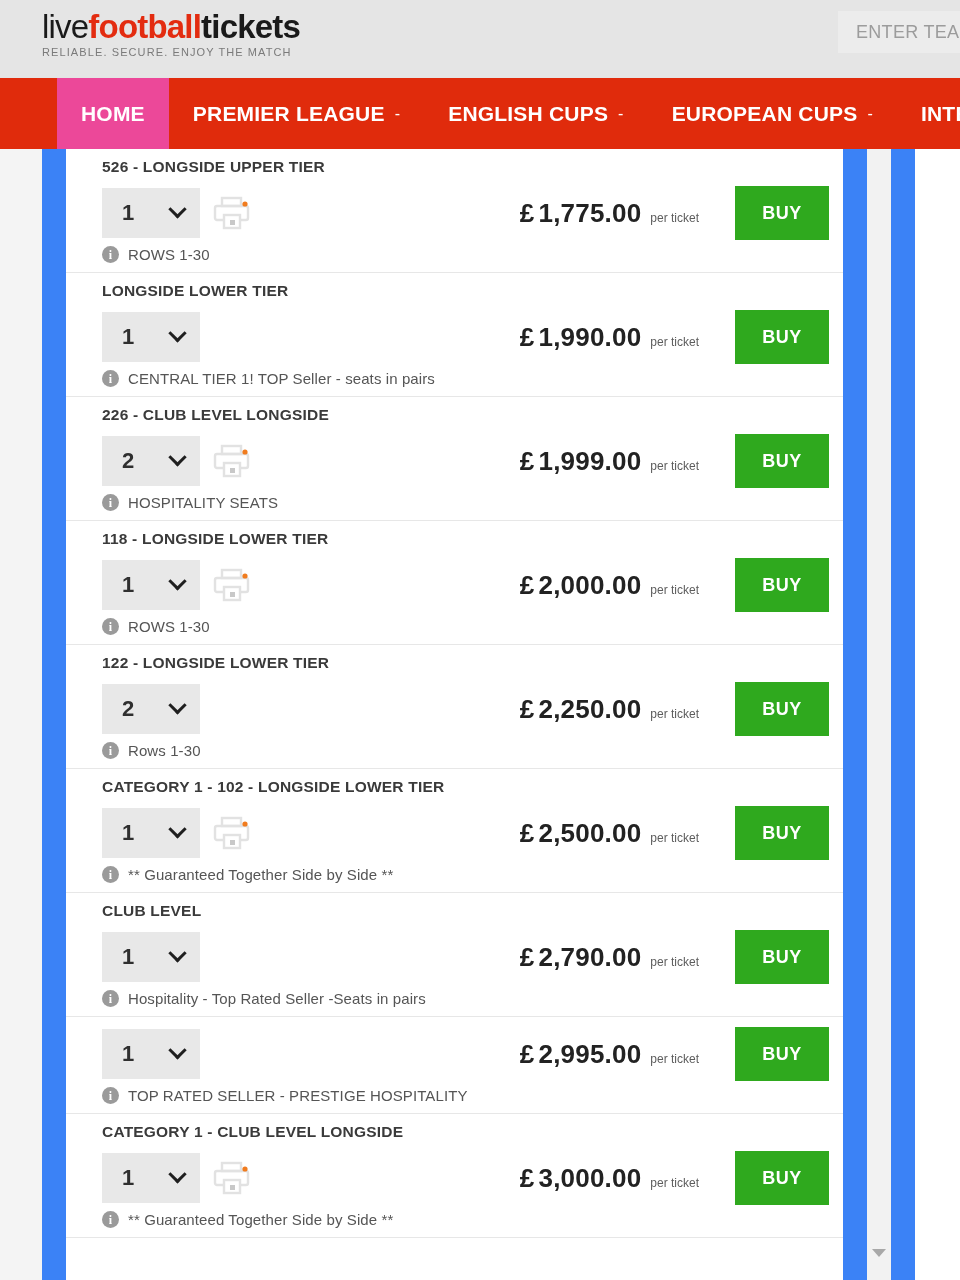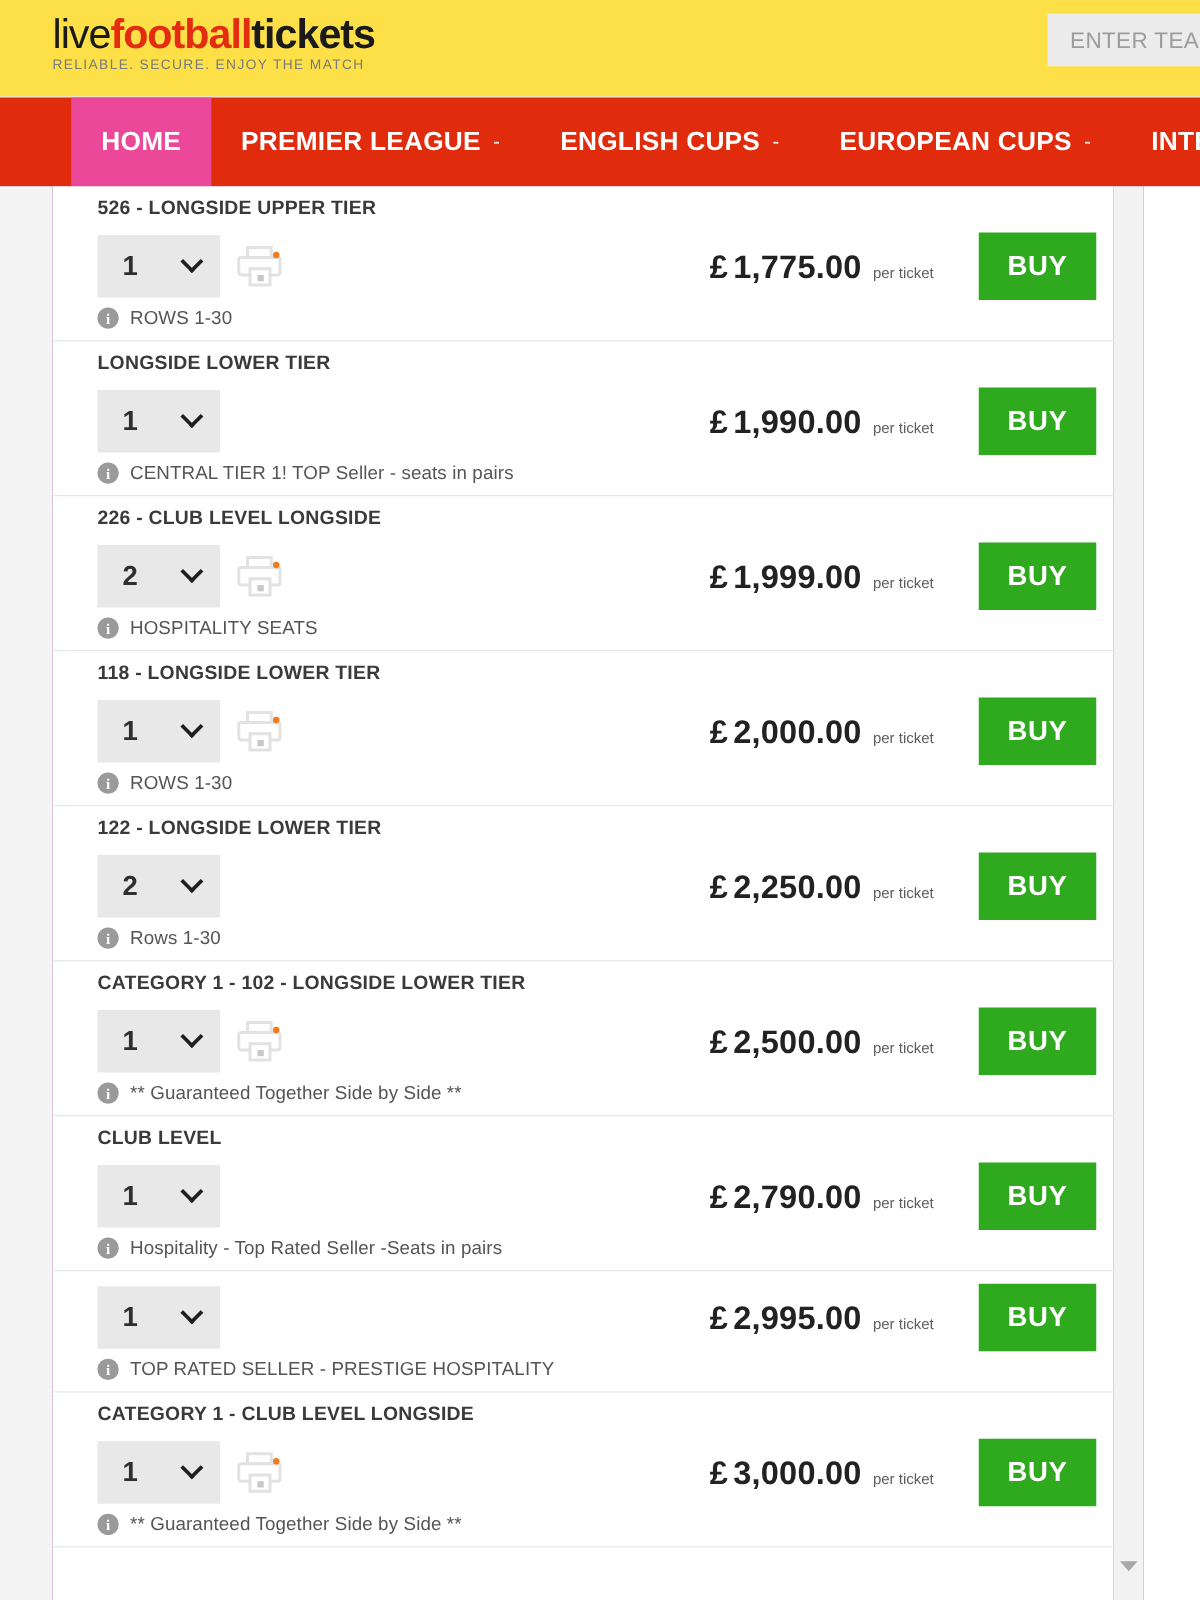"livefootballtickets" .header { background: #fde047 -> #e5e5e5 }
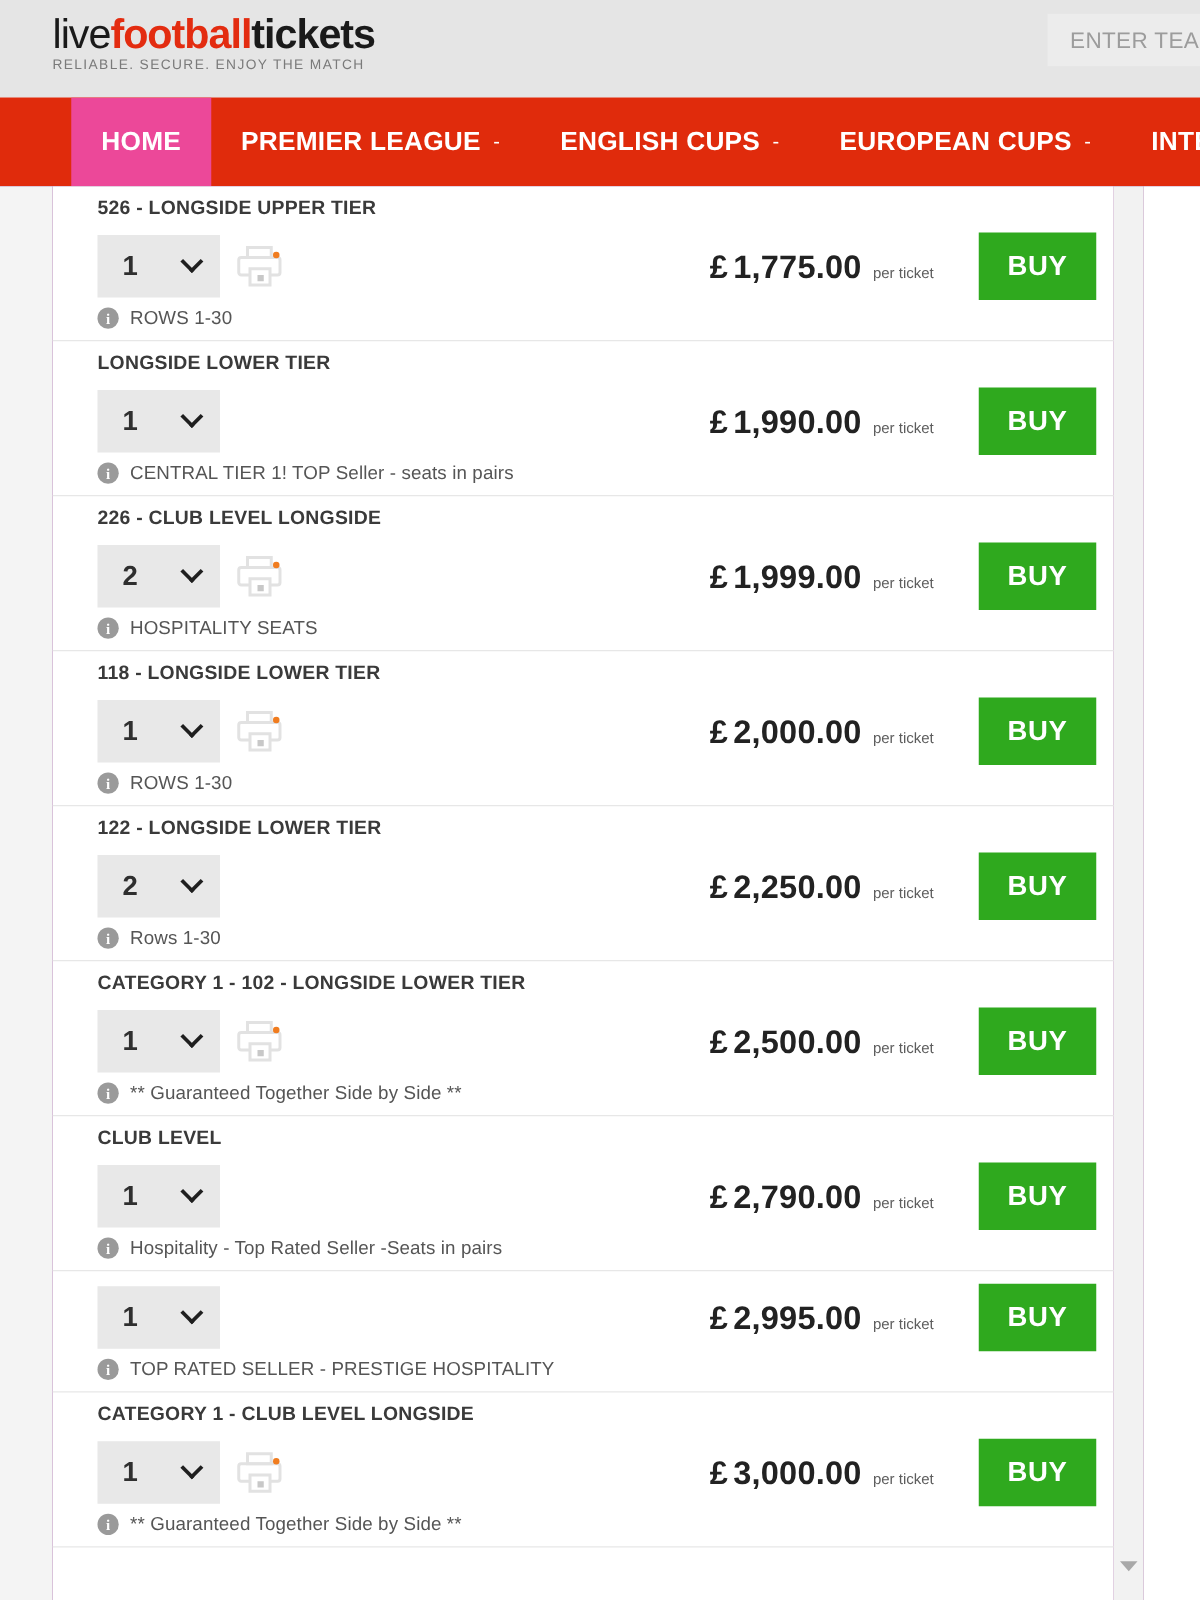"526 - LONGSIDE UPPER TIER" .page { background: #701a75 -> #3b82f6; gap: none -> 24px }
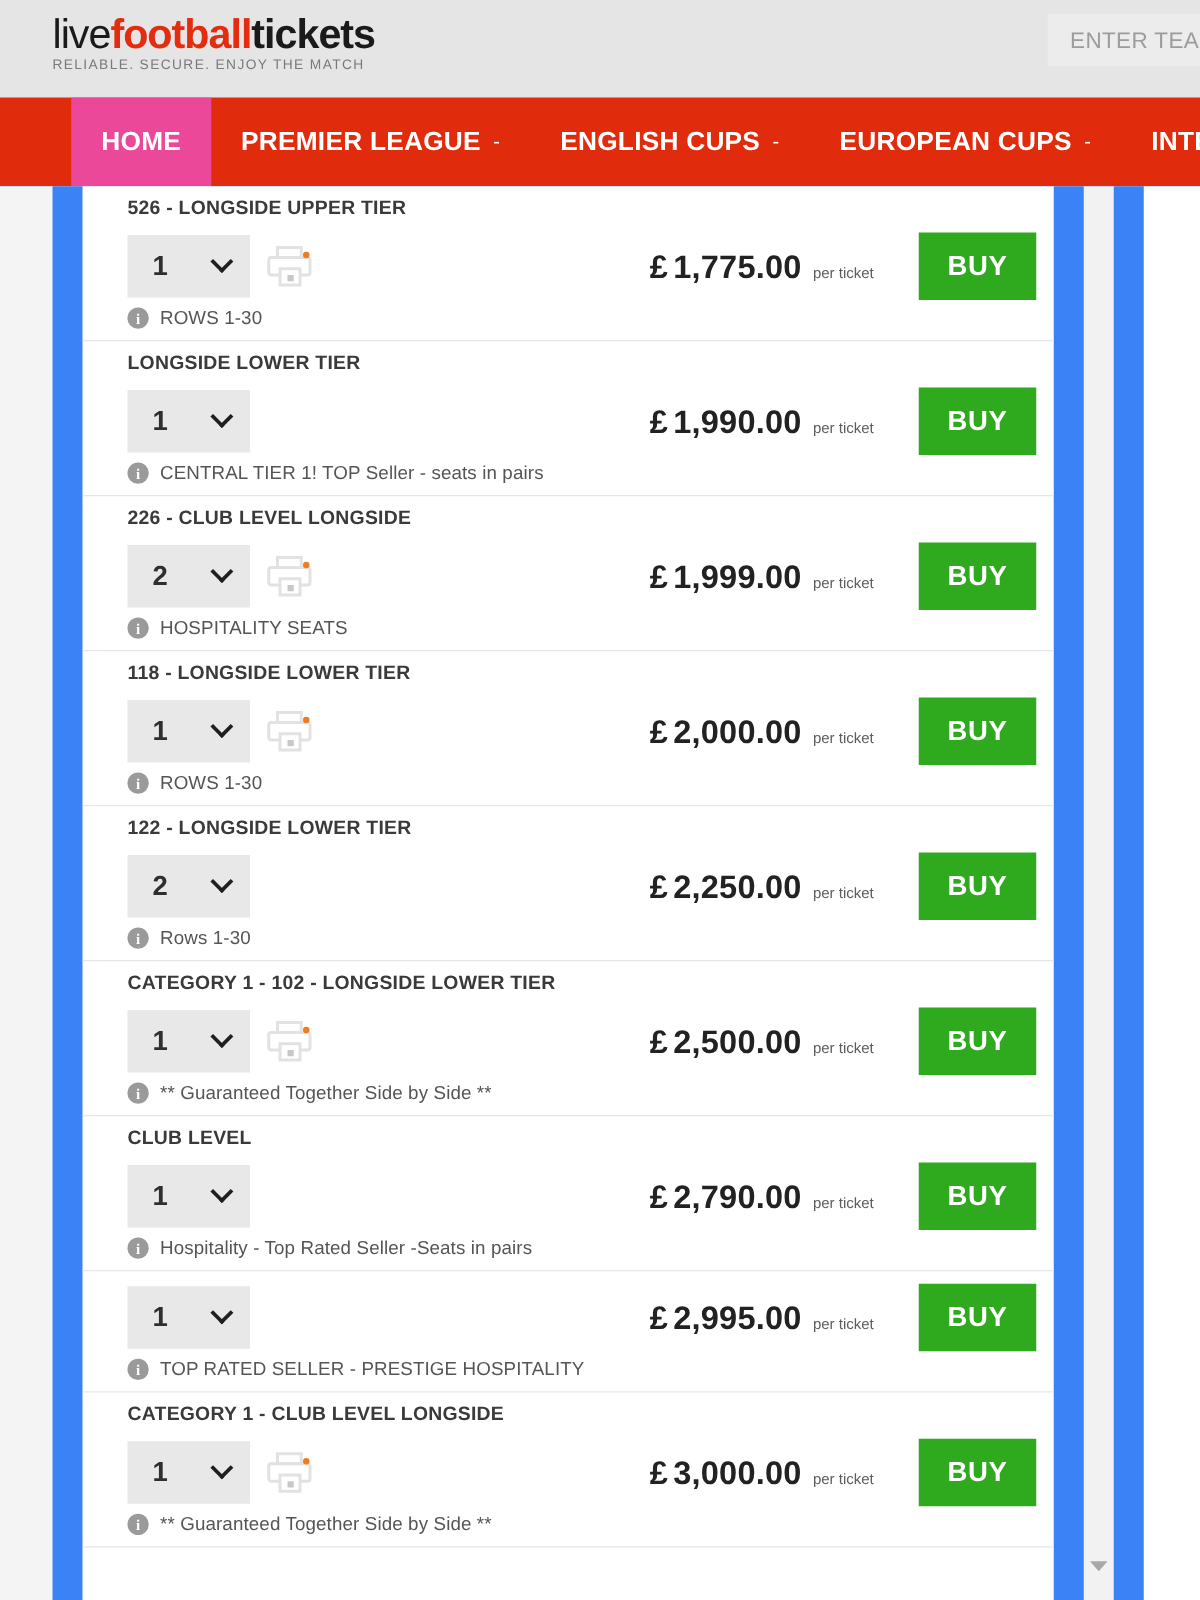"BUY" .buy-button { font-size: 22px -> 18px }
